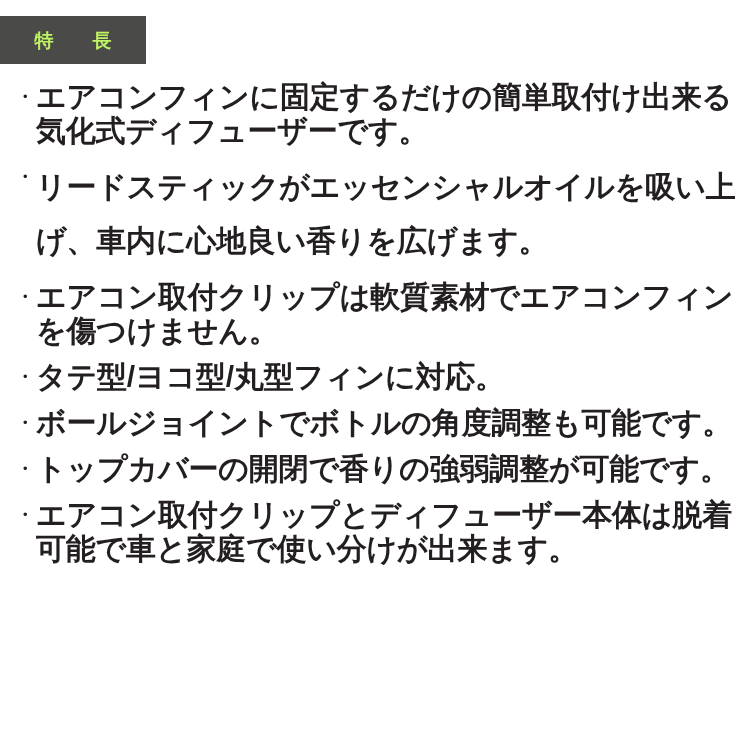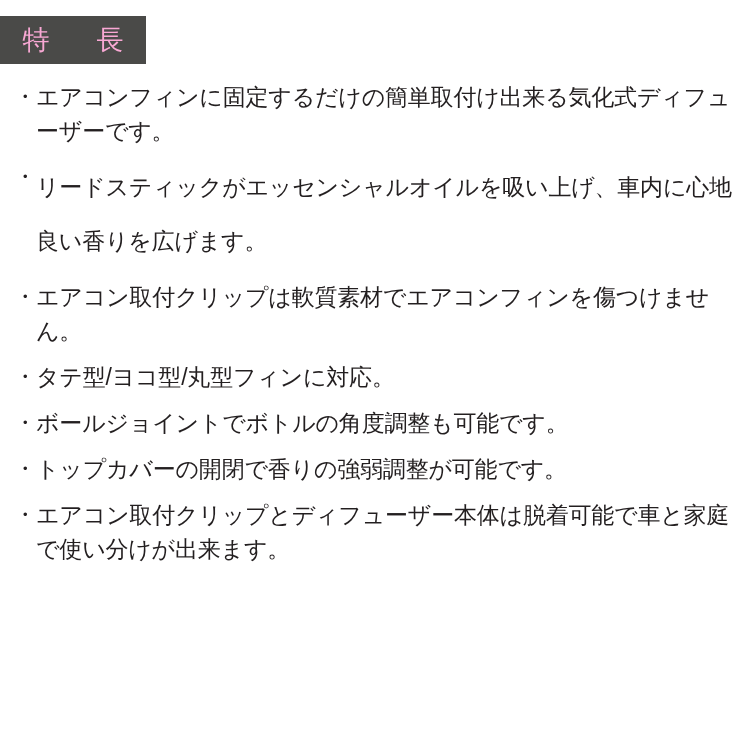"特 長" .heading-text { color: #f9a8d4 -> #bef264; font-size: 27px -> 19px; font-weight: normal -> bold }
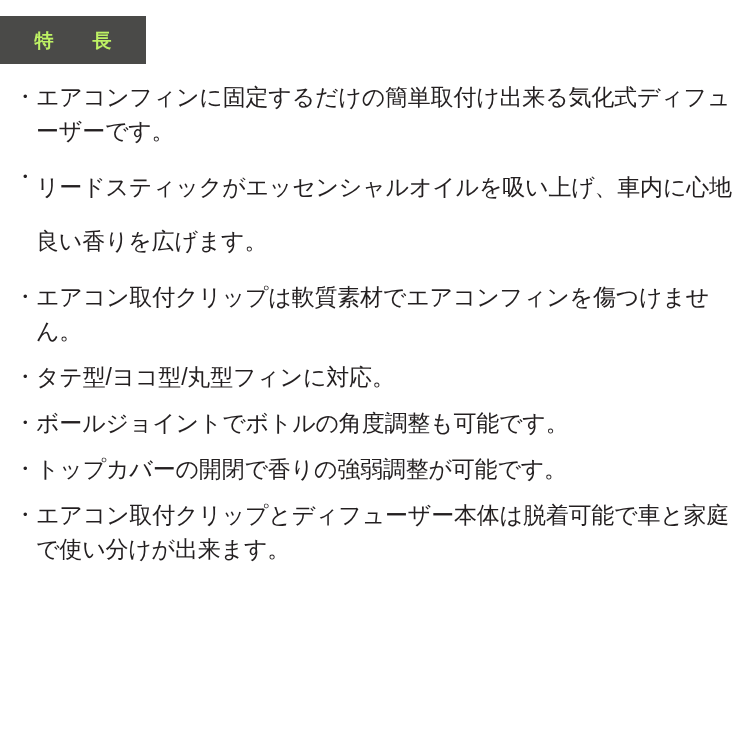"エアコンフィンに固定するだけの簡単取付け出来る気化式ディフューザーです。" .feature-text { font-size: 23px -> 30px; font-weight: none -> bold }
